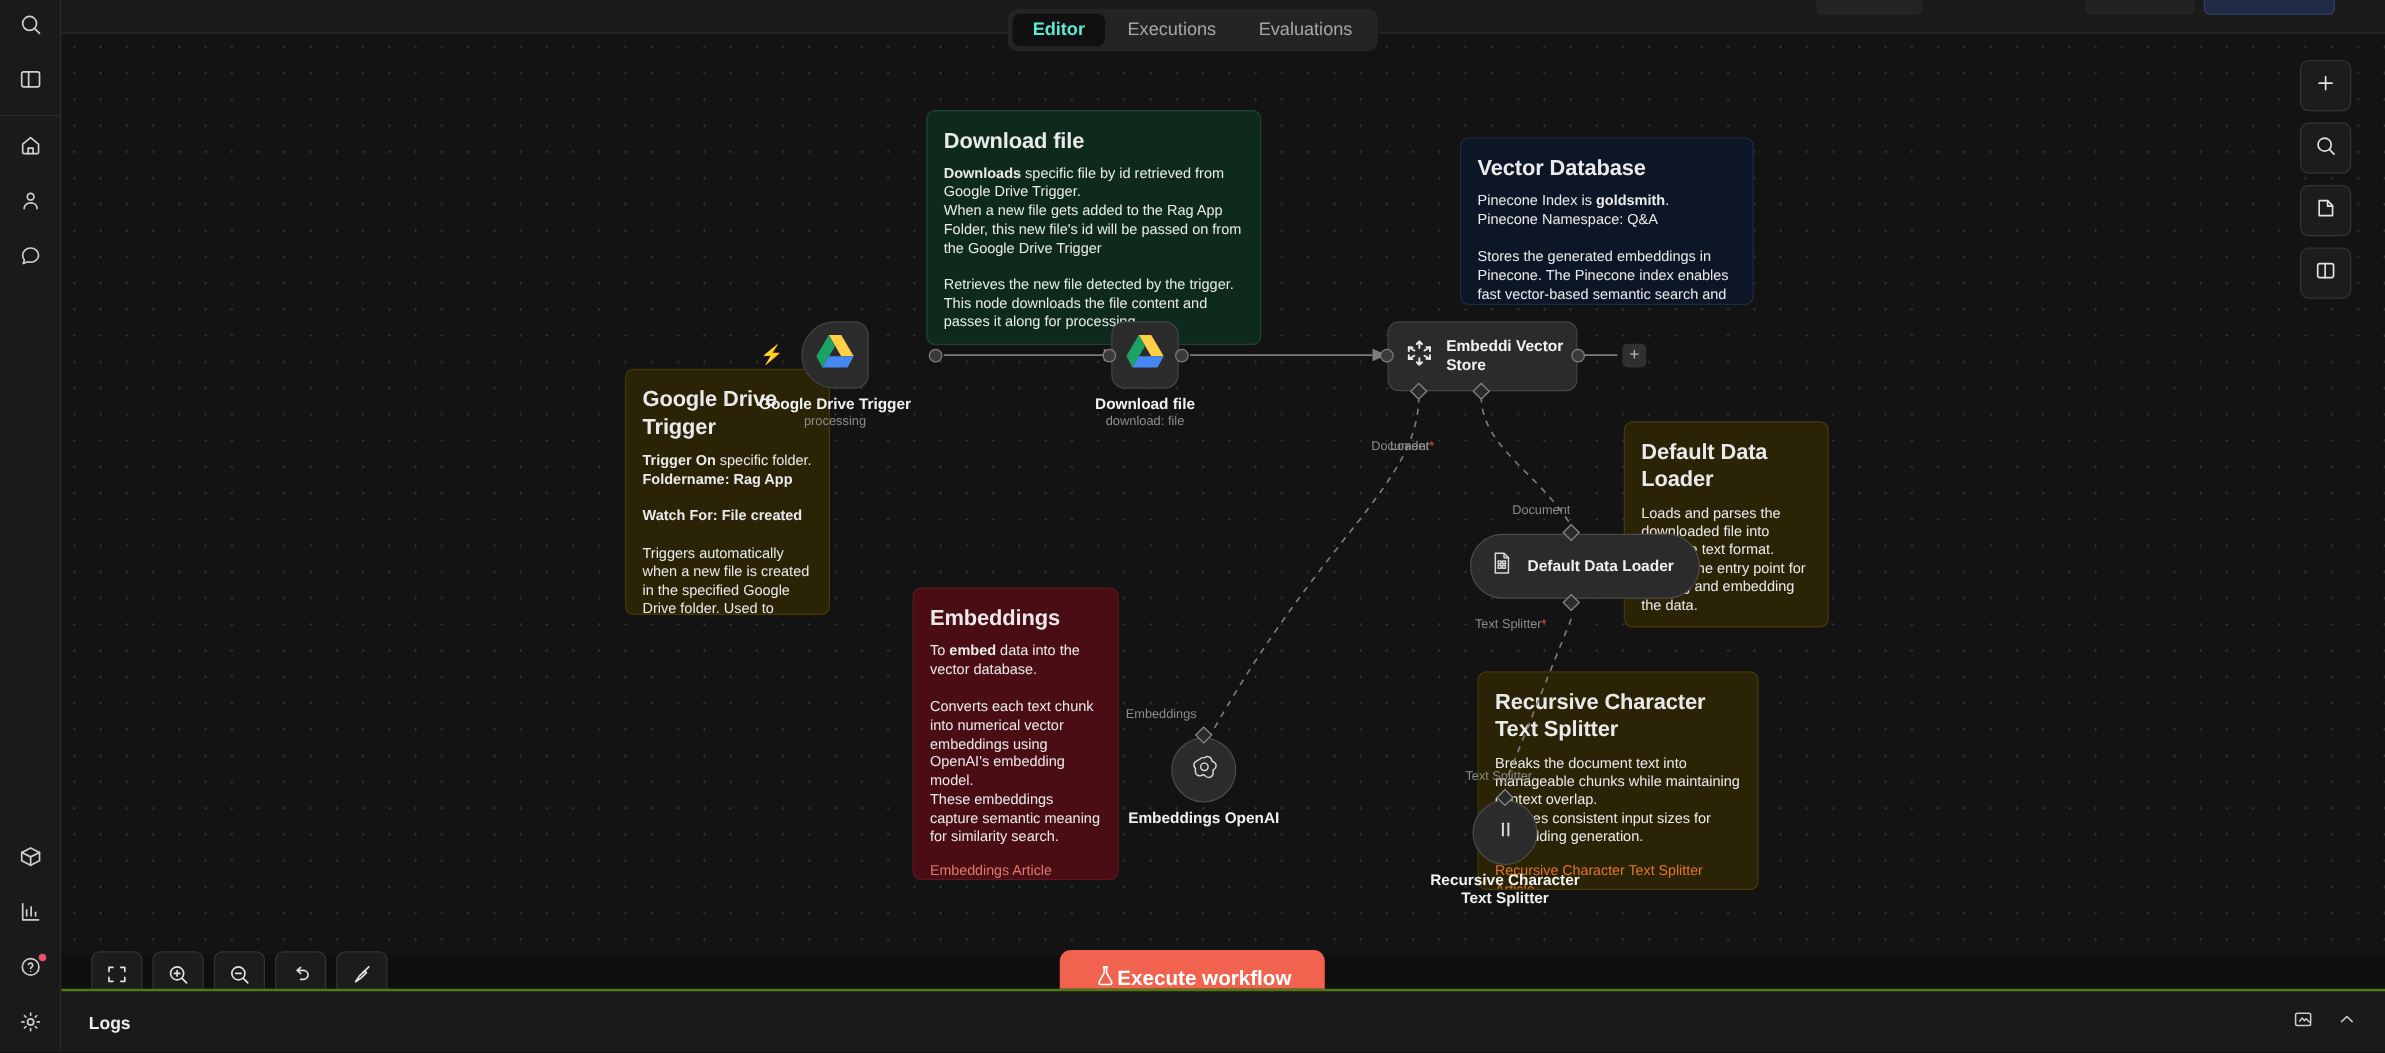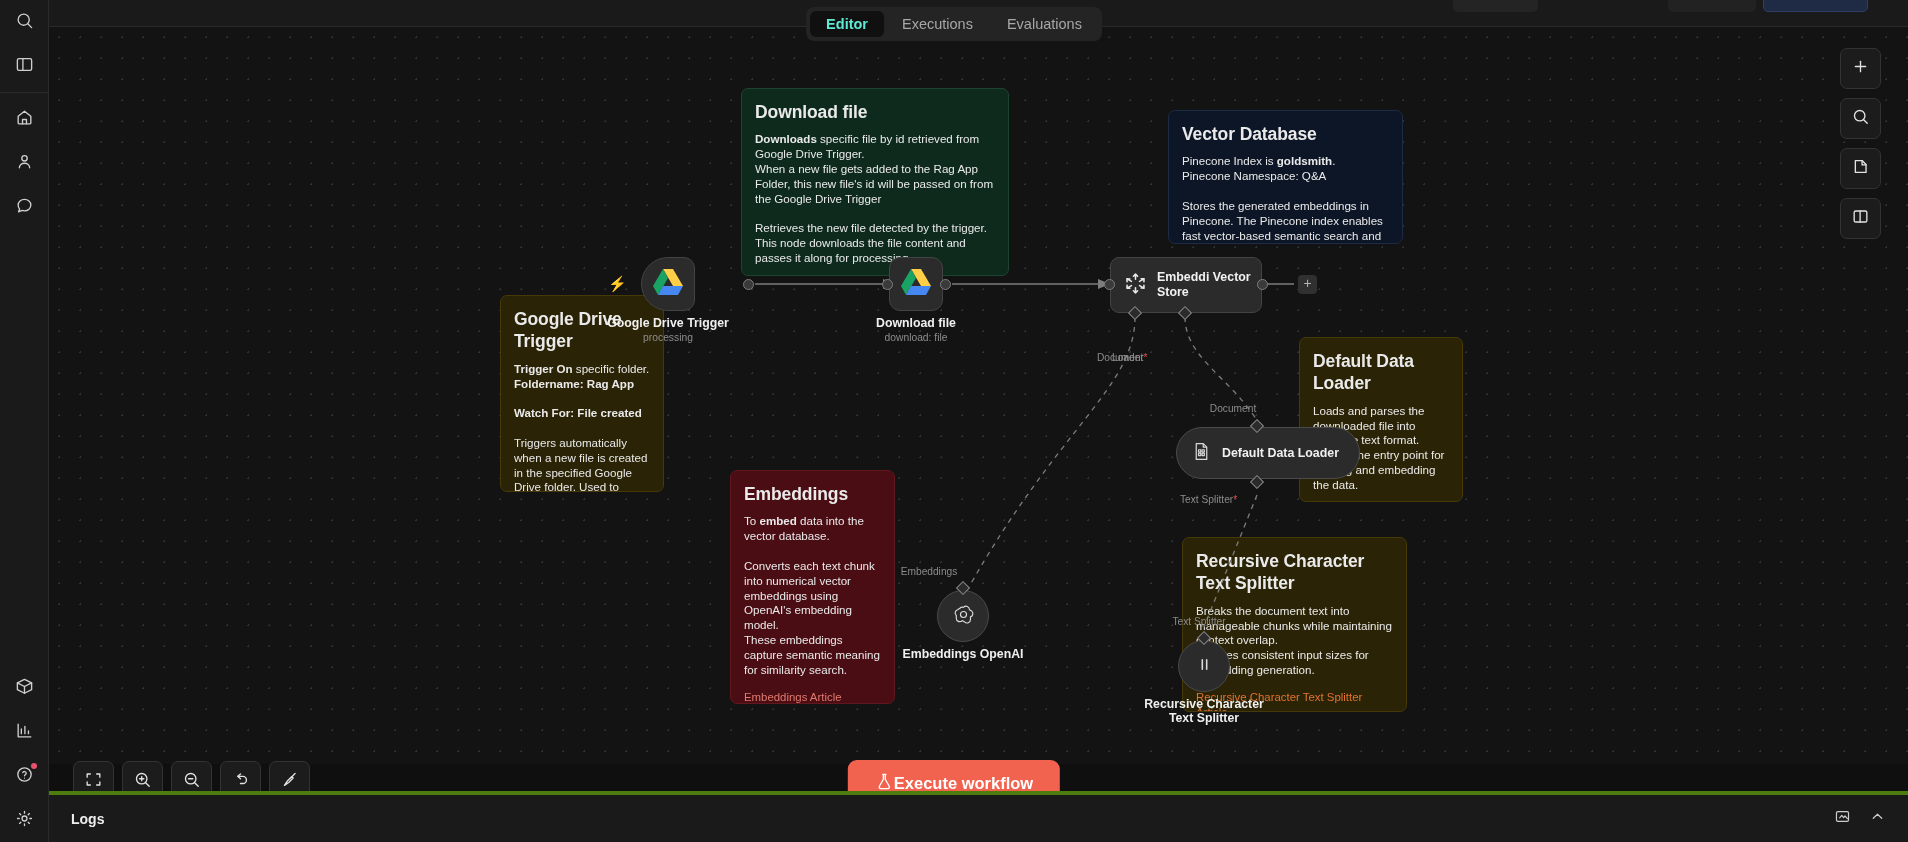"Logs" .logsbar { border-top: 4px solid #4d7c0f -> 2px solid #4d7c0f }
